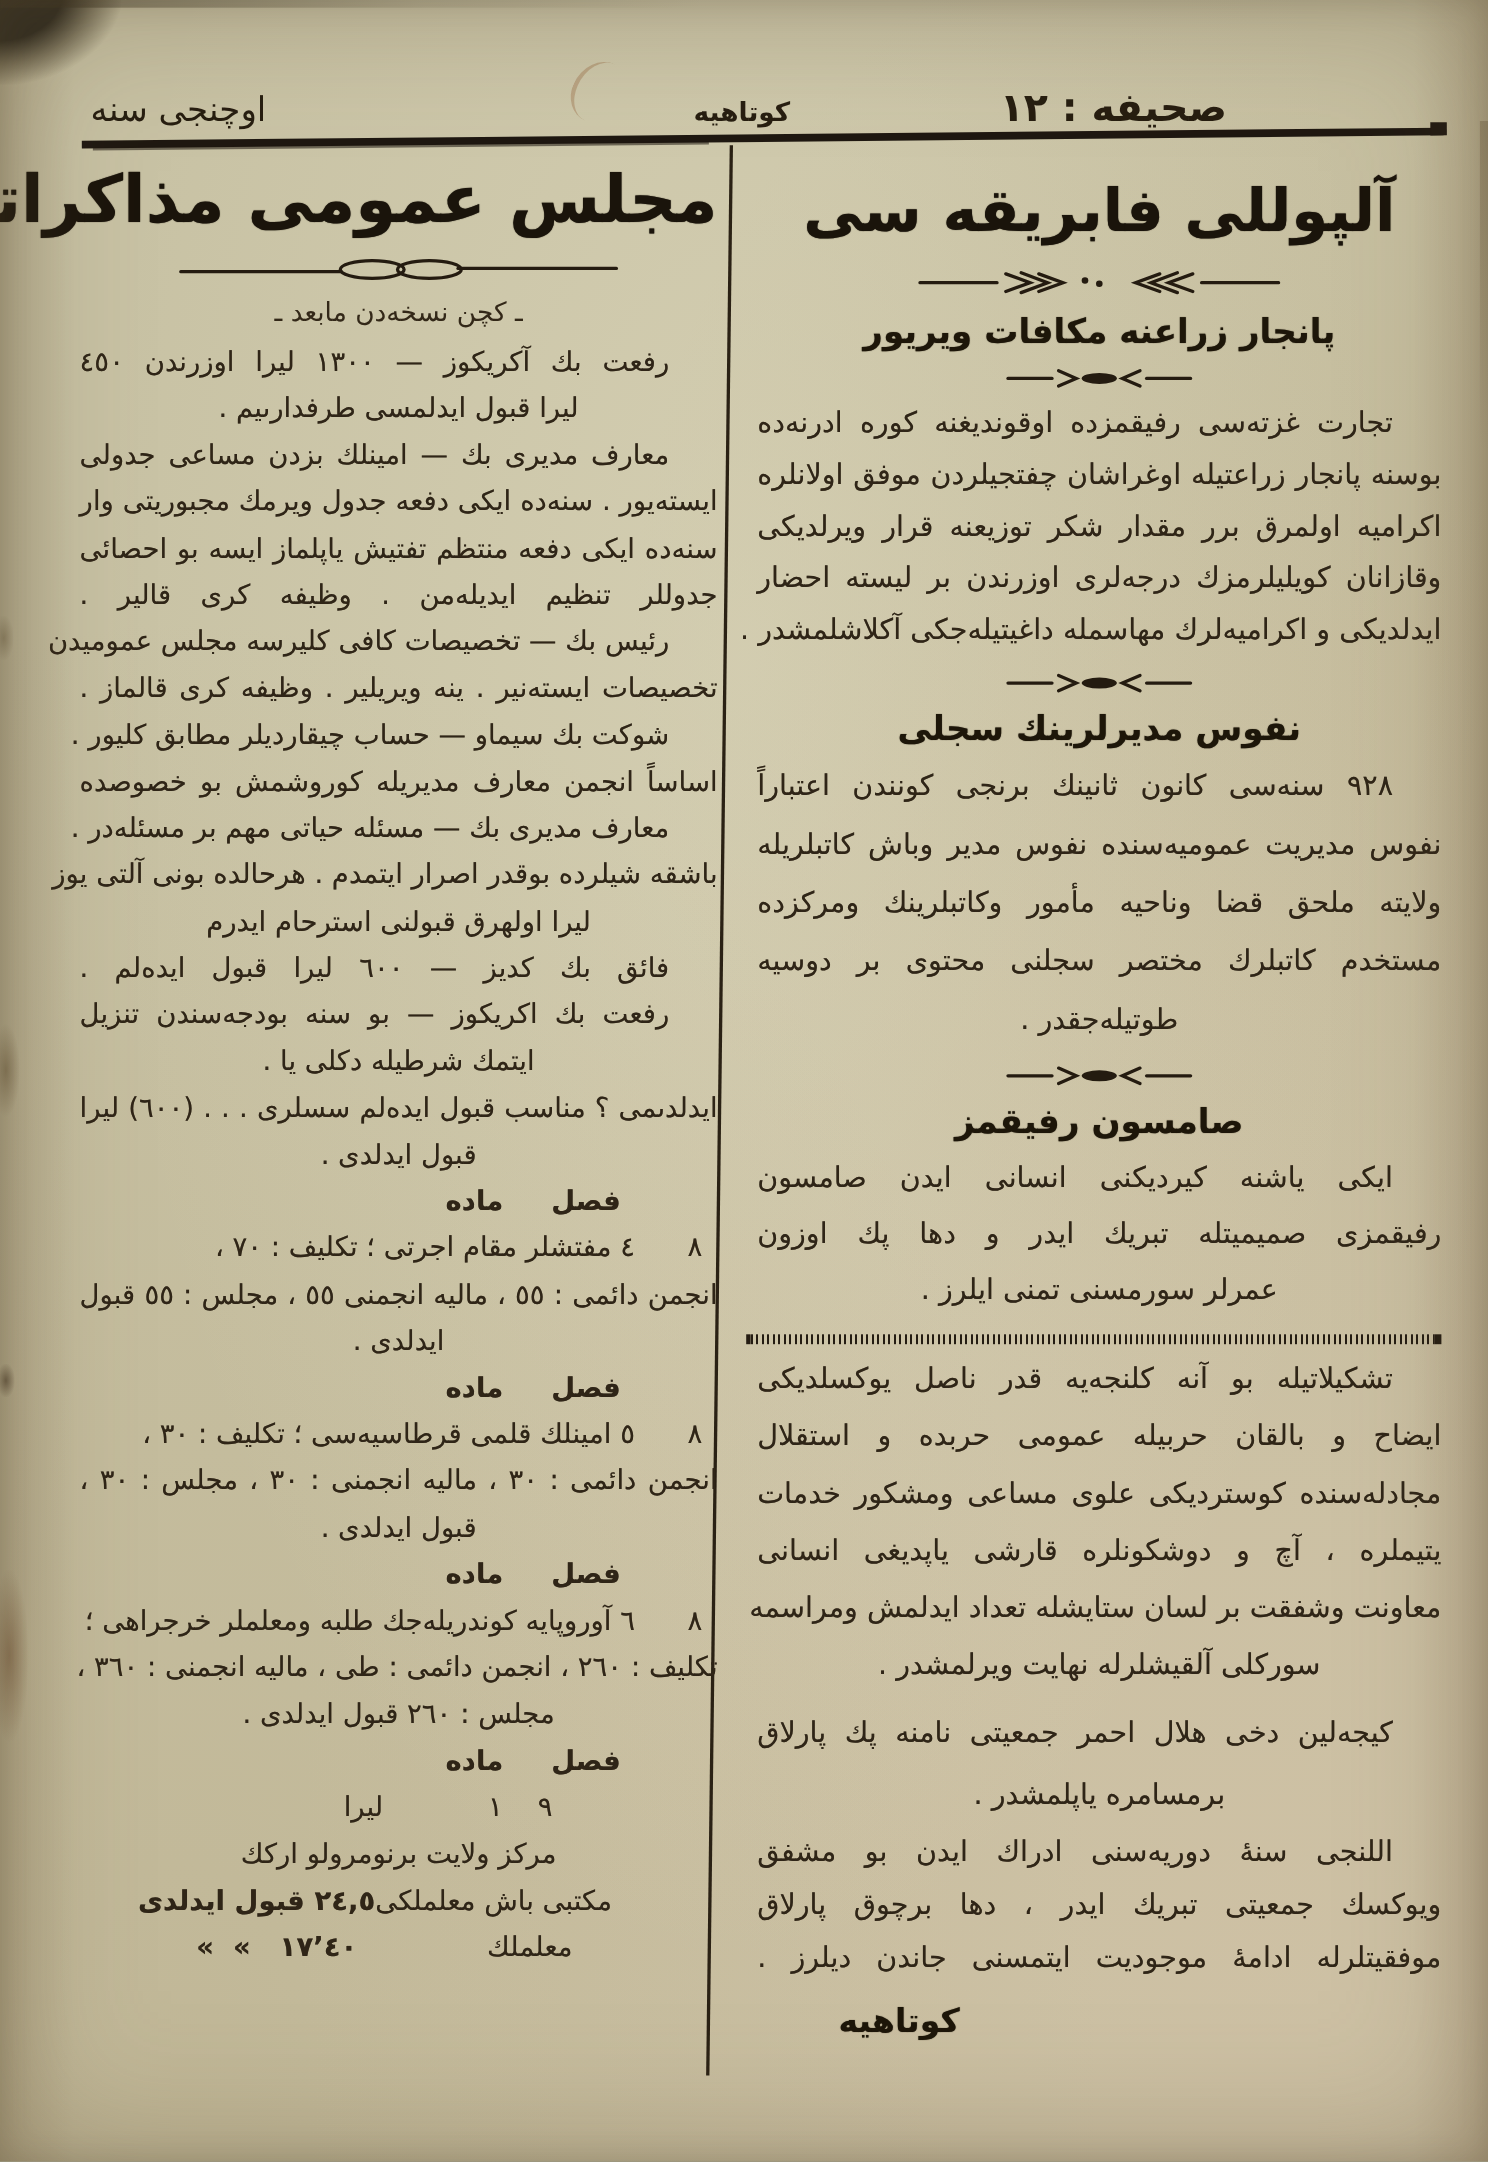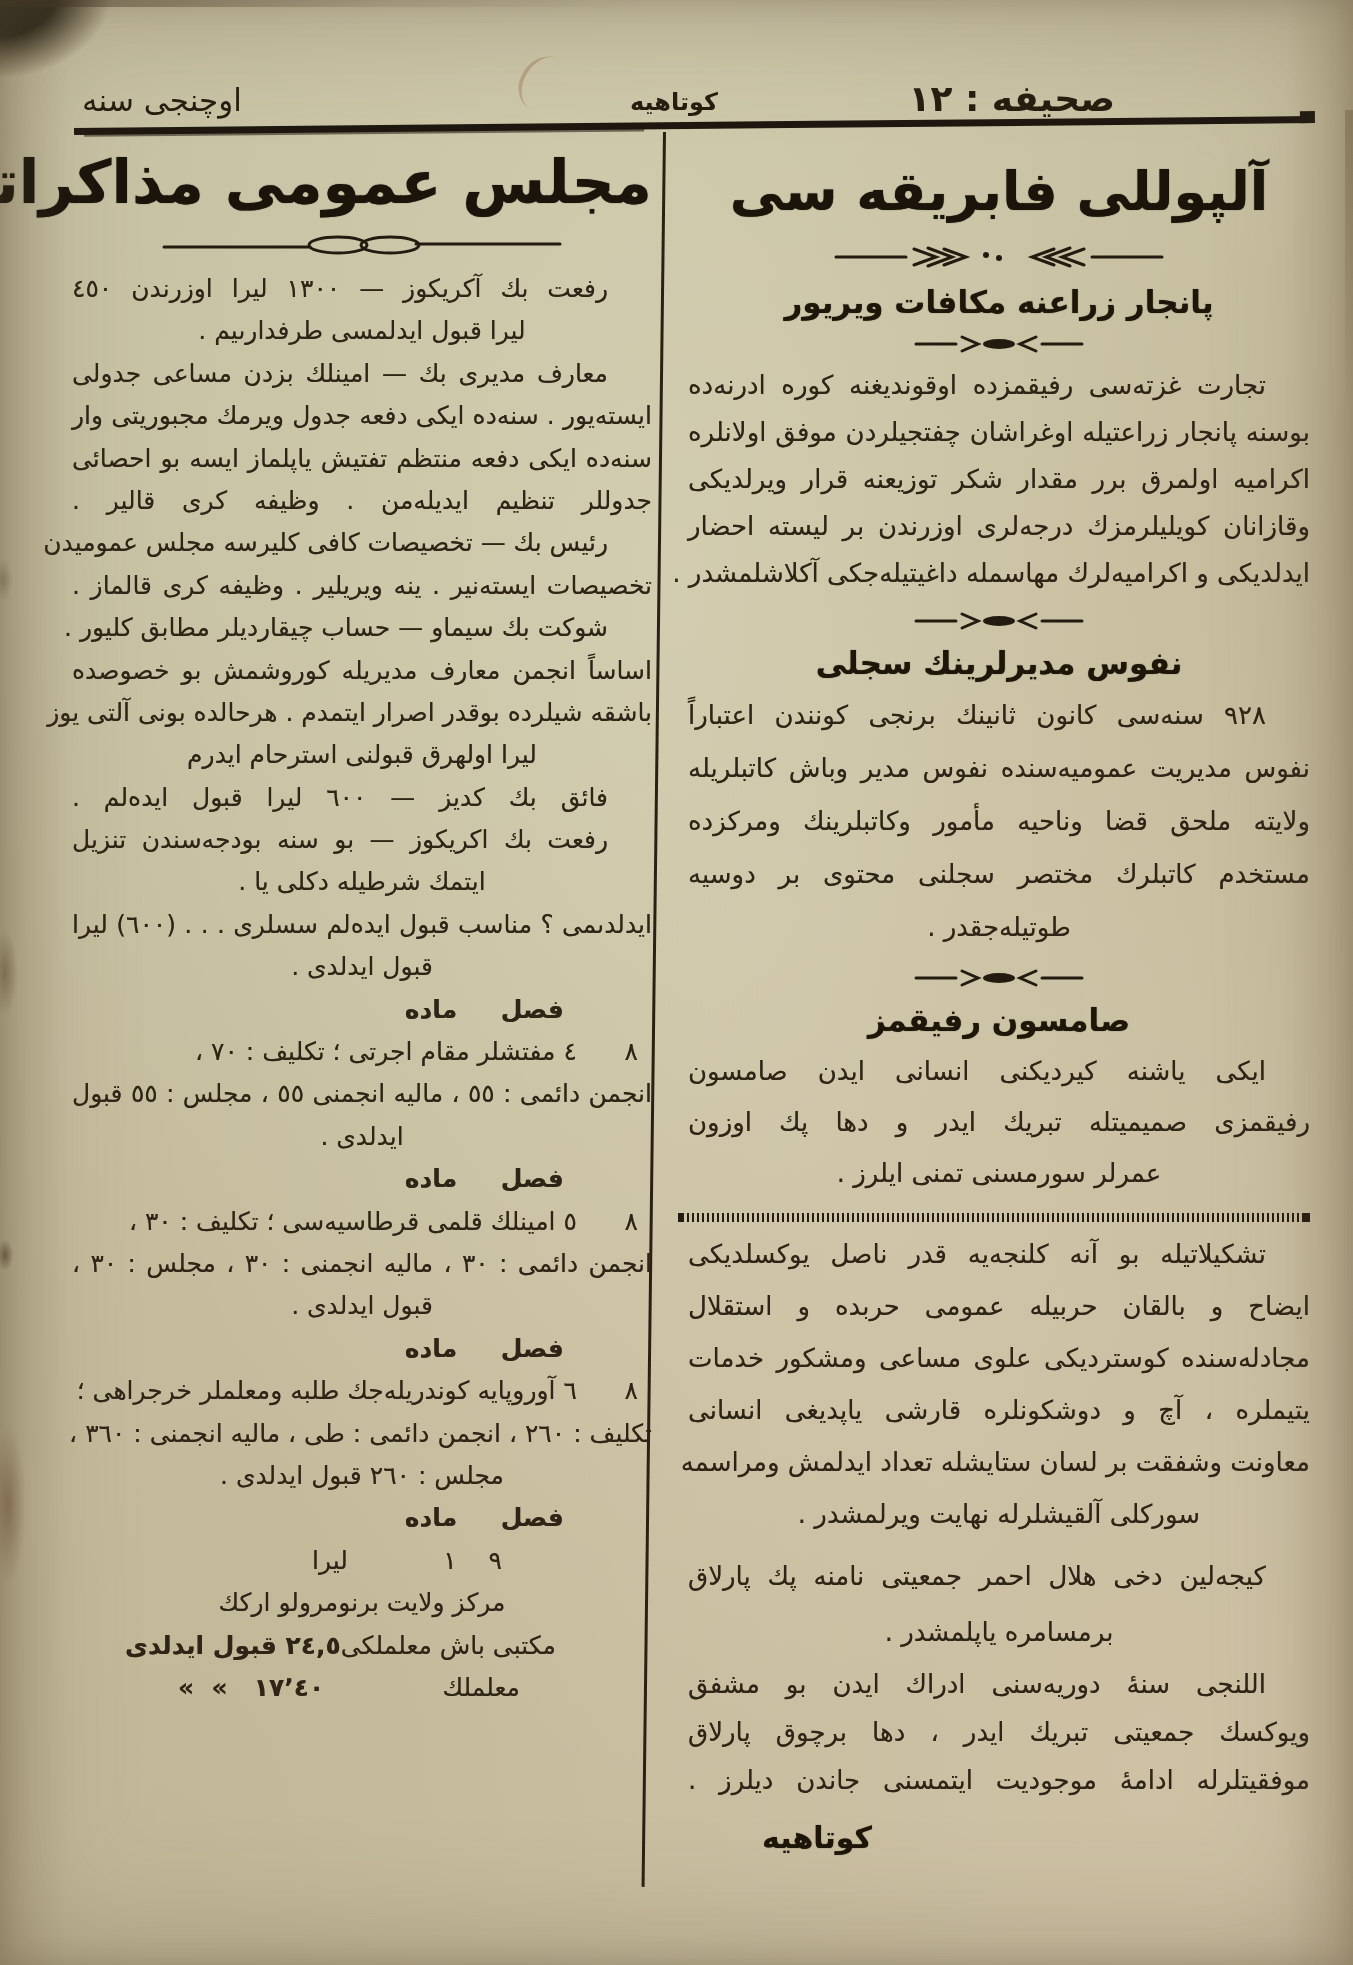"ـ كچن نسخهدن مابعد ـ" div.note { html: none -> <div>ـ كچن نسخه‌دن مابعد ـ</div> }
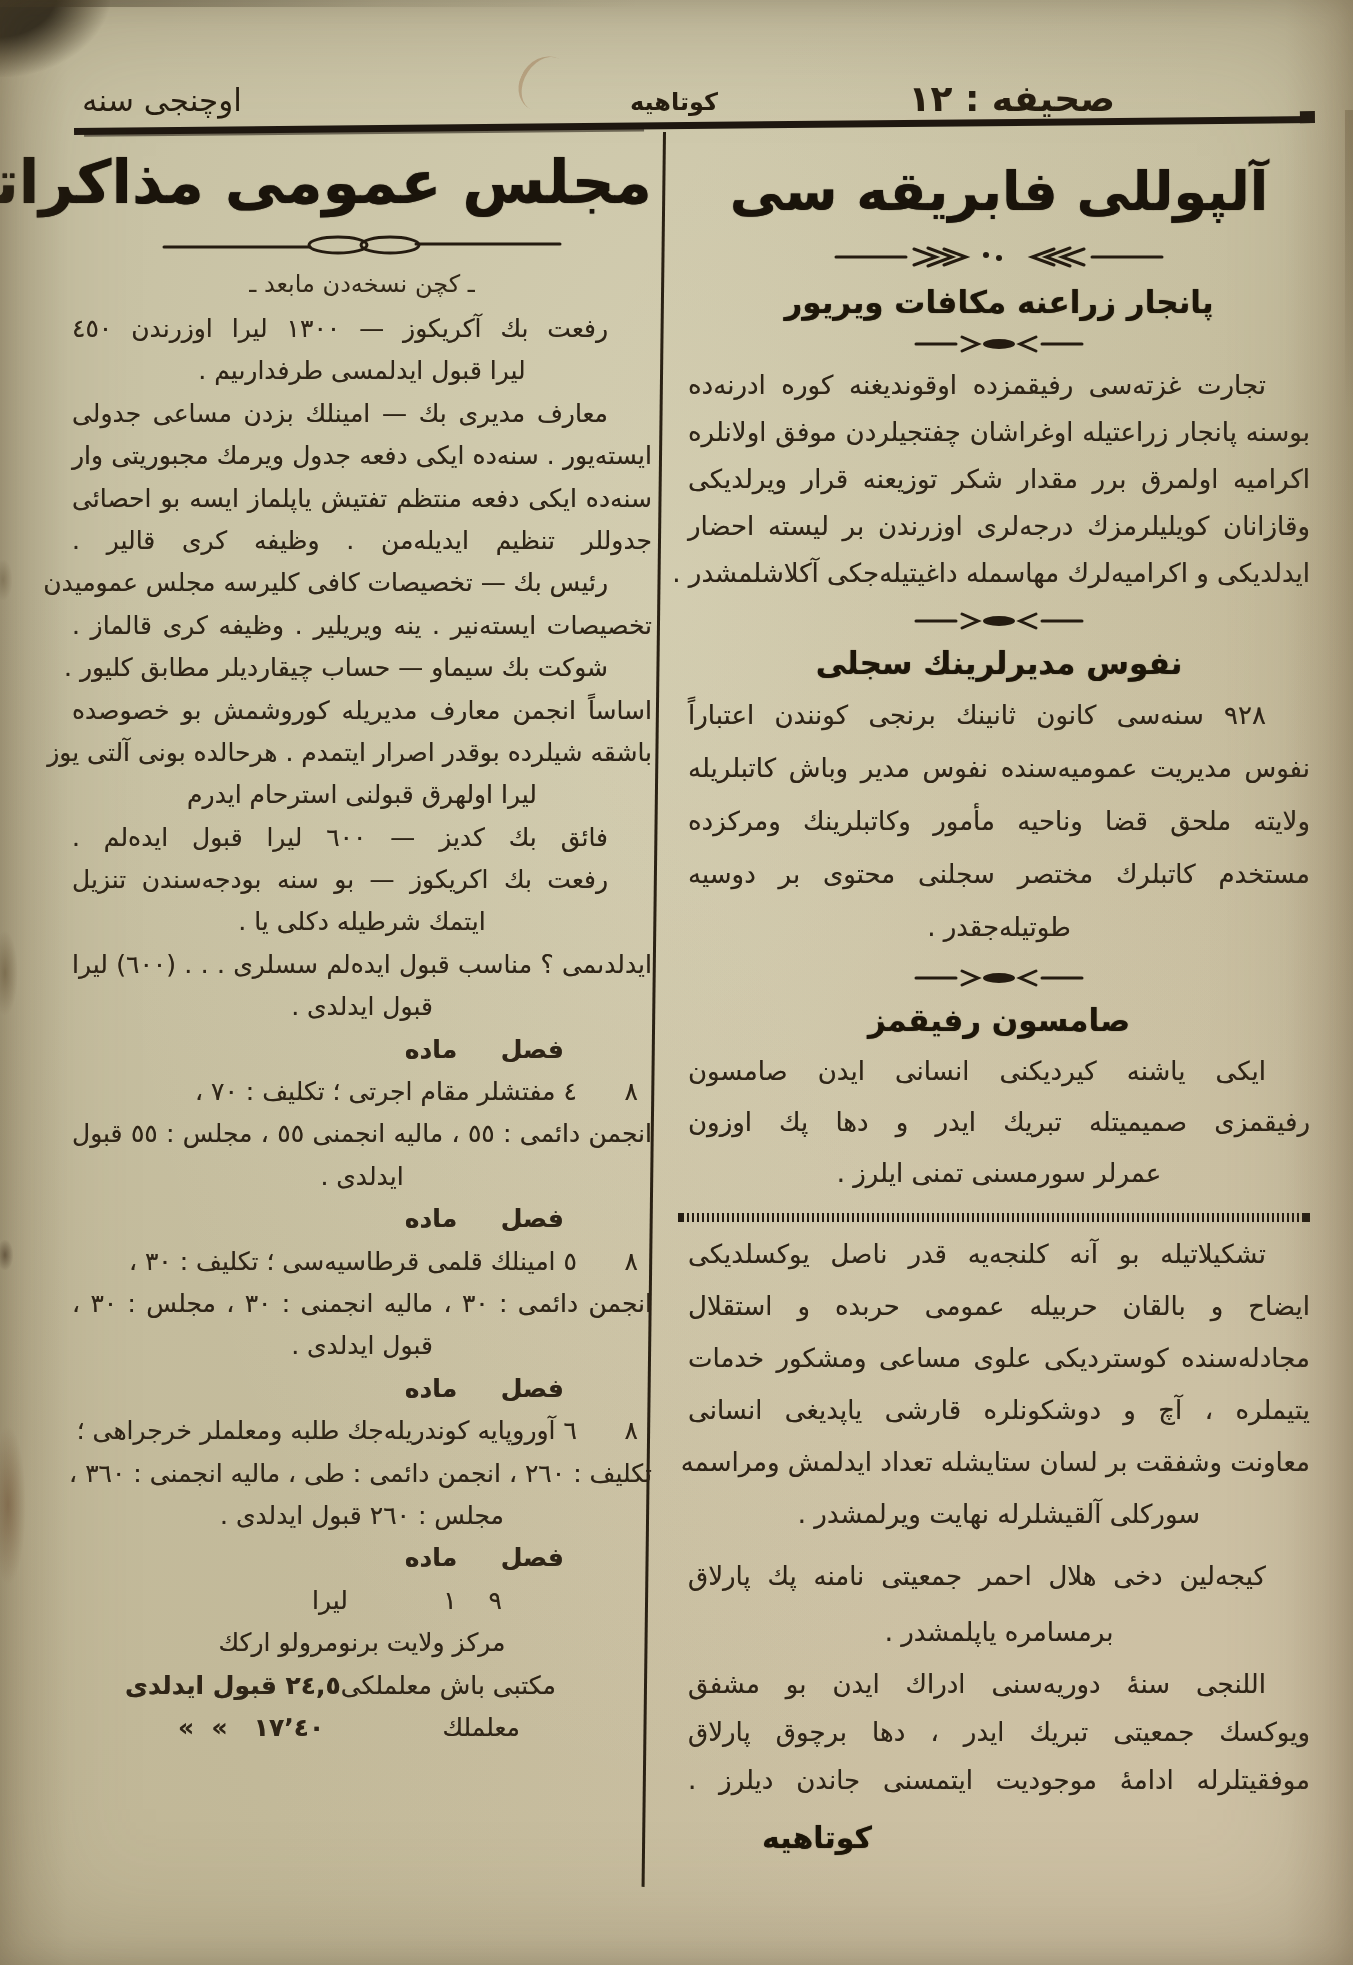"معارف مديرى بك — مسئله" div.lnL { html: none -> <div>معارف مديرى بك — مسئله حياتى مهم بر مسئله‌در .</div> }
